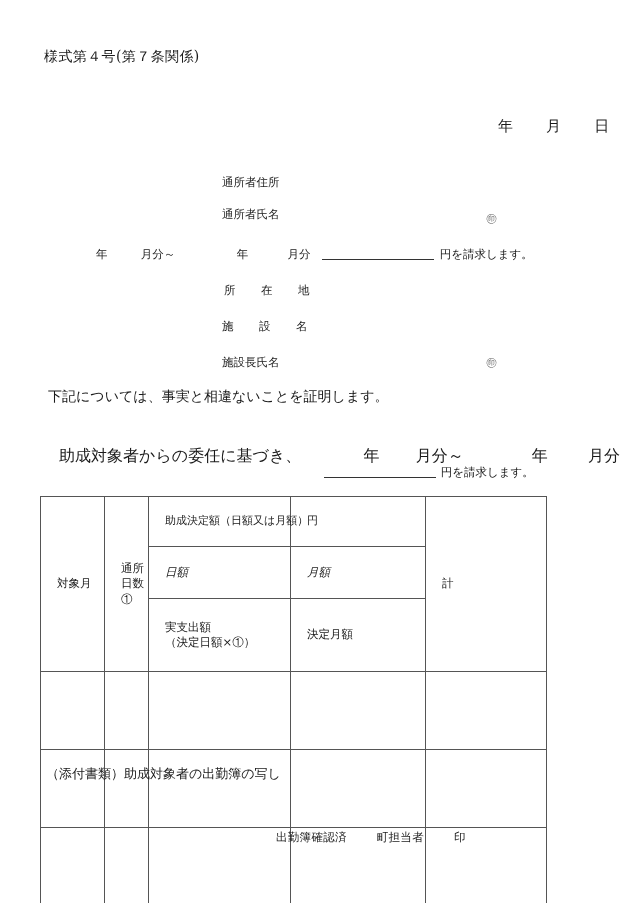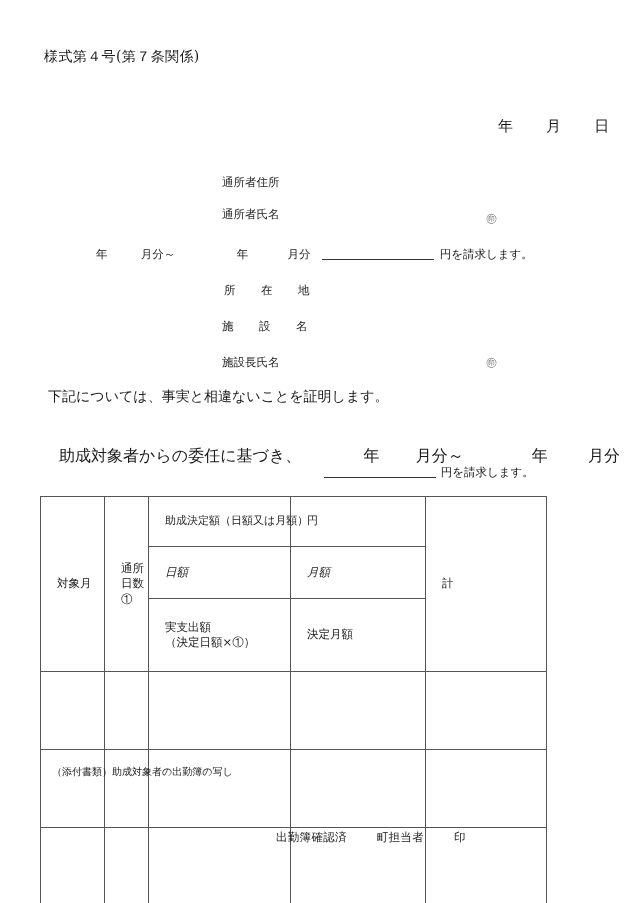"（添付書類）助成対象者の出勤簿の写し" .attach { font-size: 10px -> 13px; left: 52px -> 46px }
